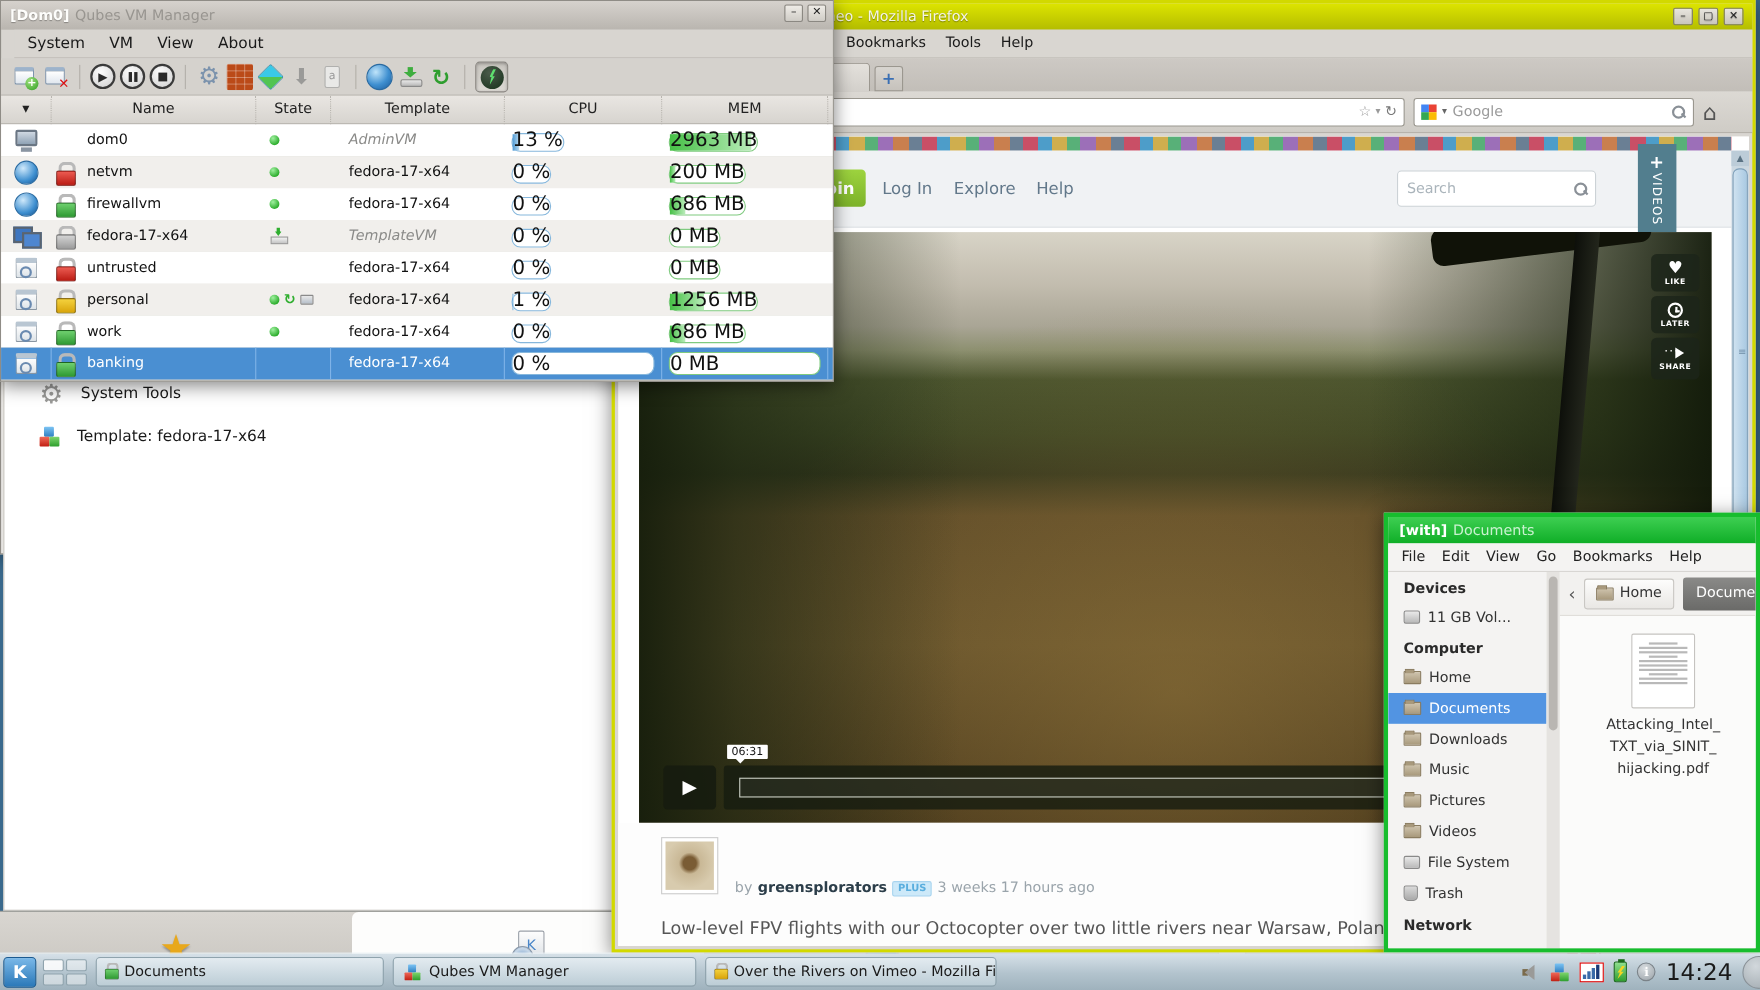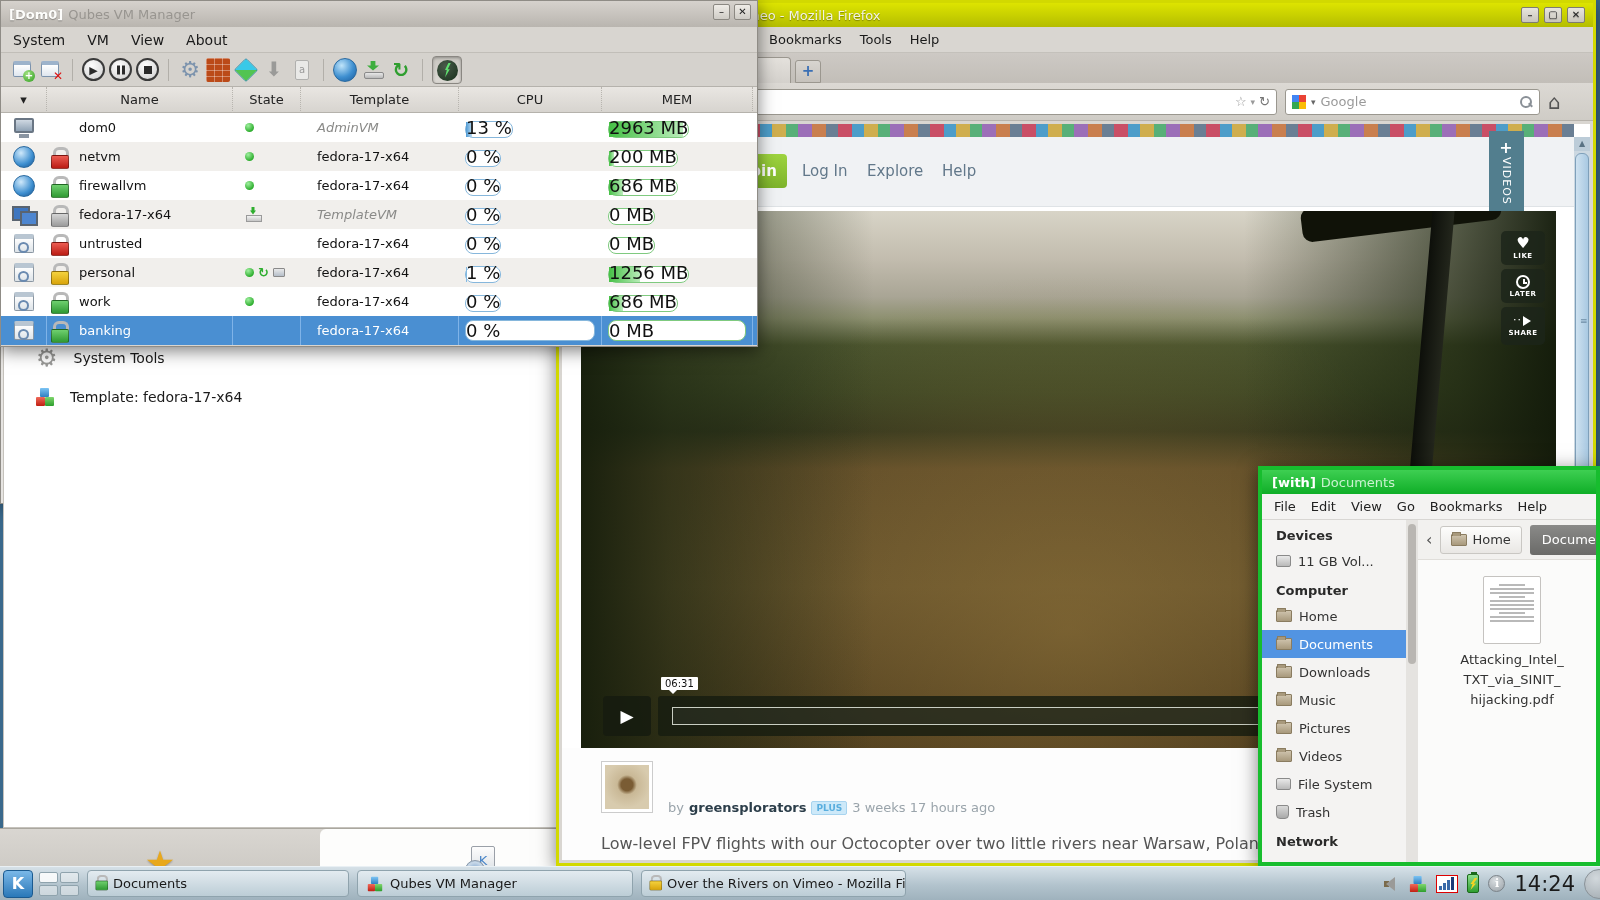"System" .vmm-menubar { margin-left: none -> 12px }
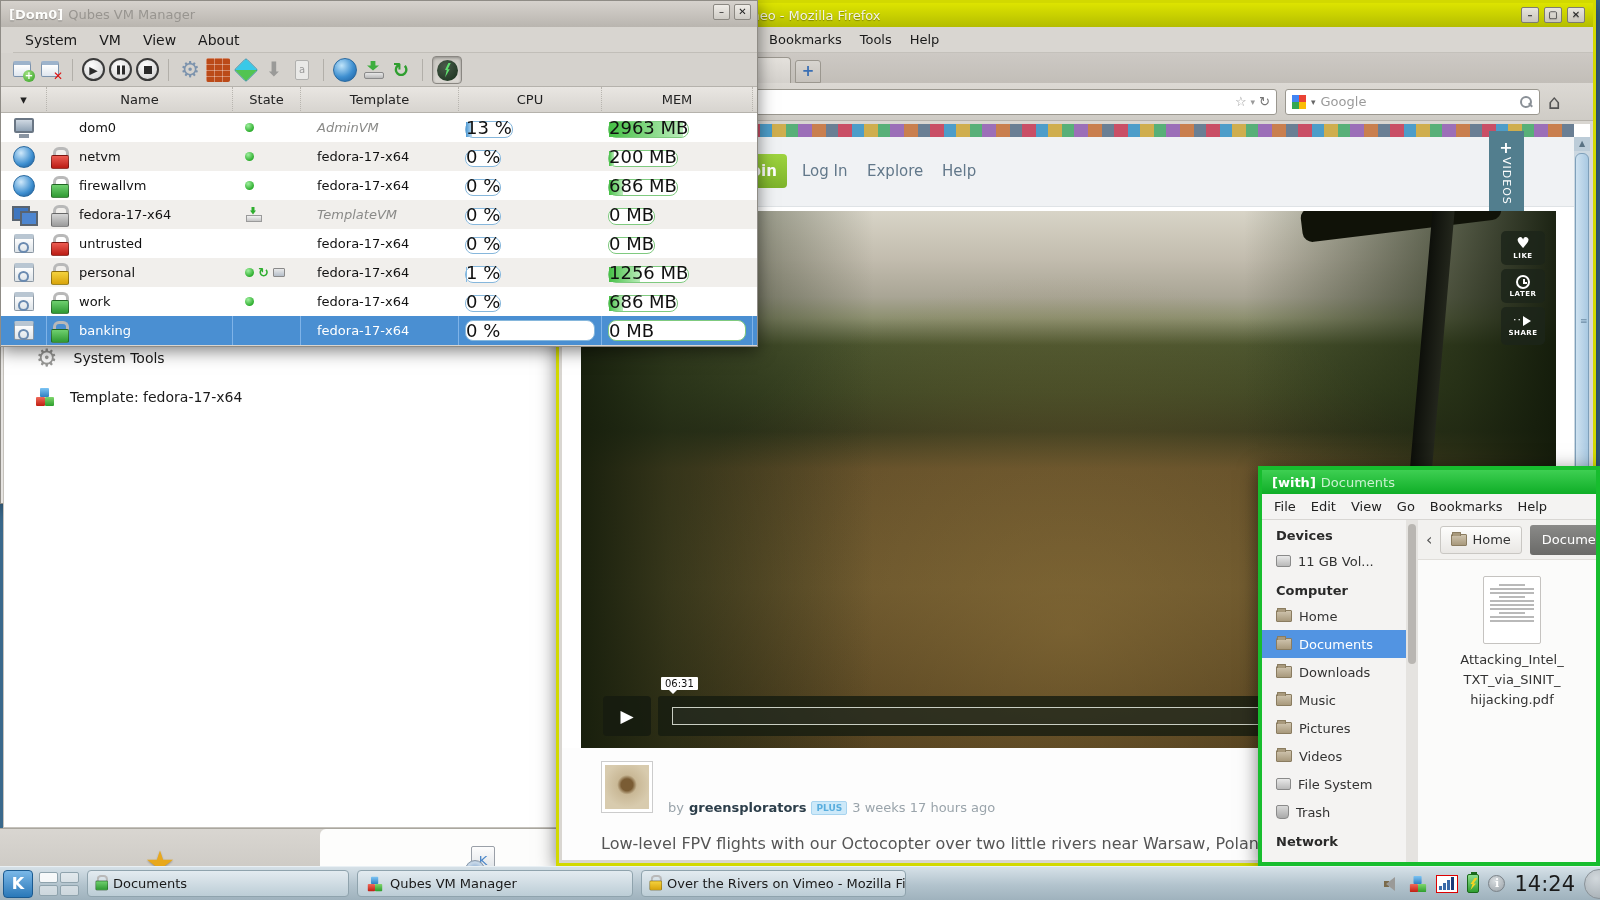"Search" div.vsearch { html: none -> <div> <span>Search</span> <span></span> </div> }
